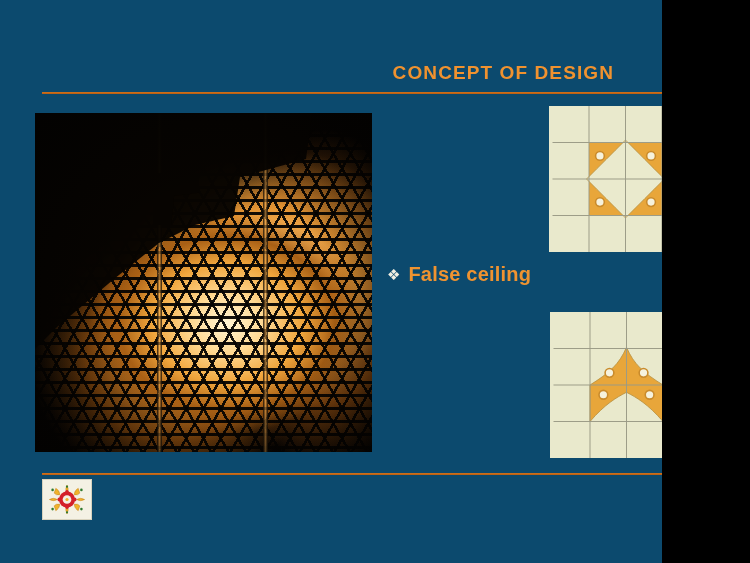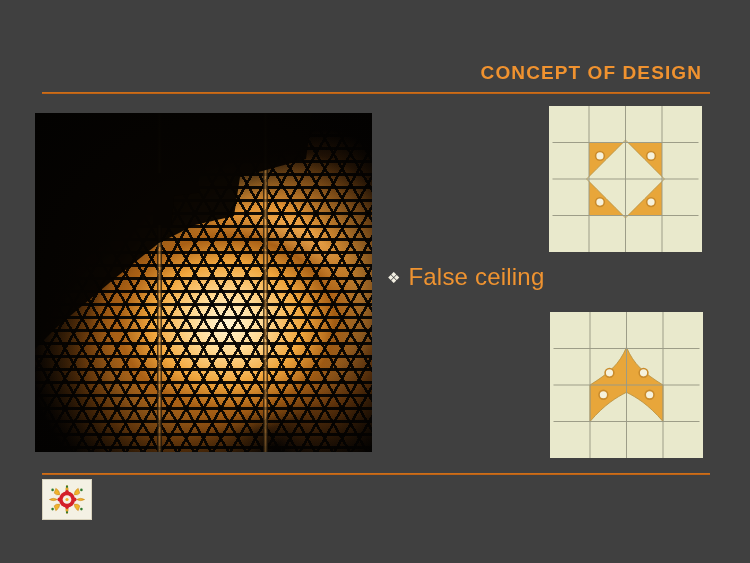"CONCEPT OF DESIGN" #slide { background: #404040 -> #0c4a6e; width: 750px -> 662px }
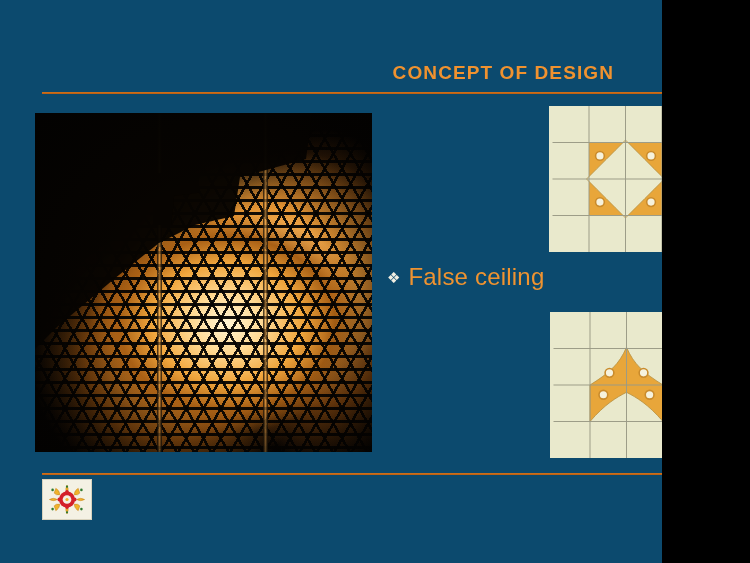"False ceiling" #bullet-text { font-size: 24px -> 20px; font-weight: normal -> bold }
